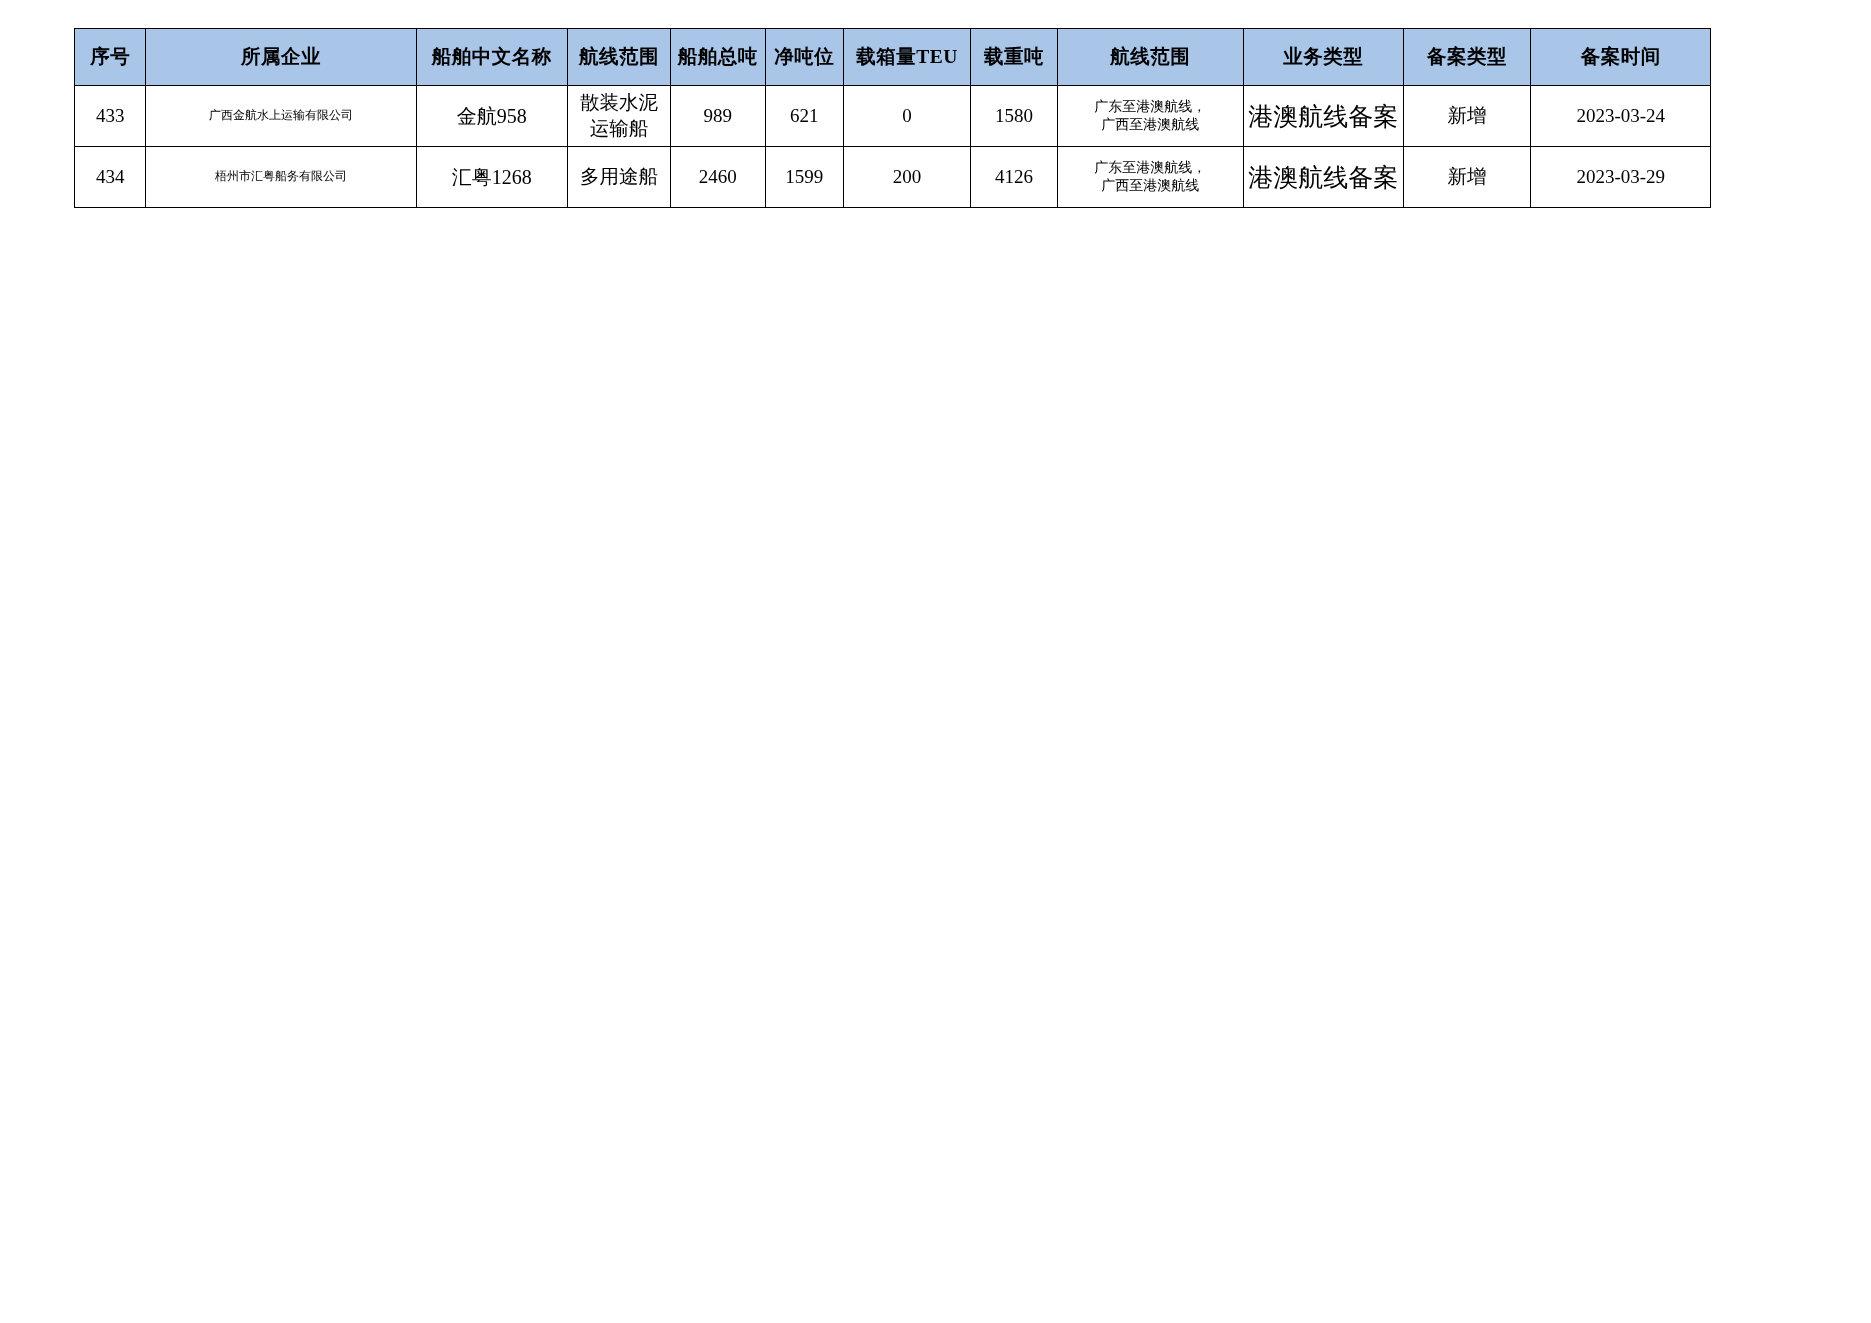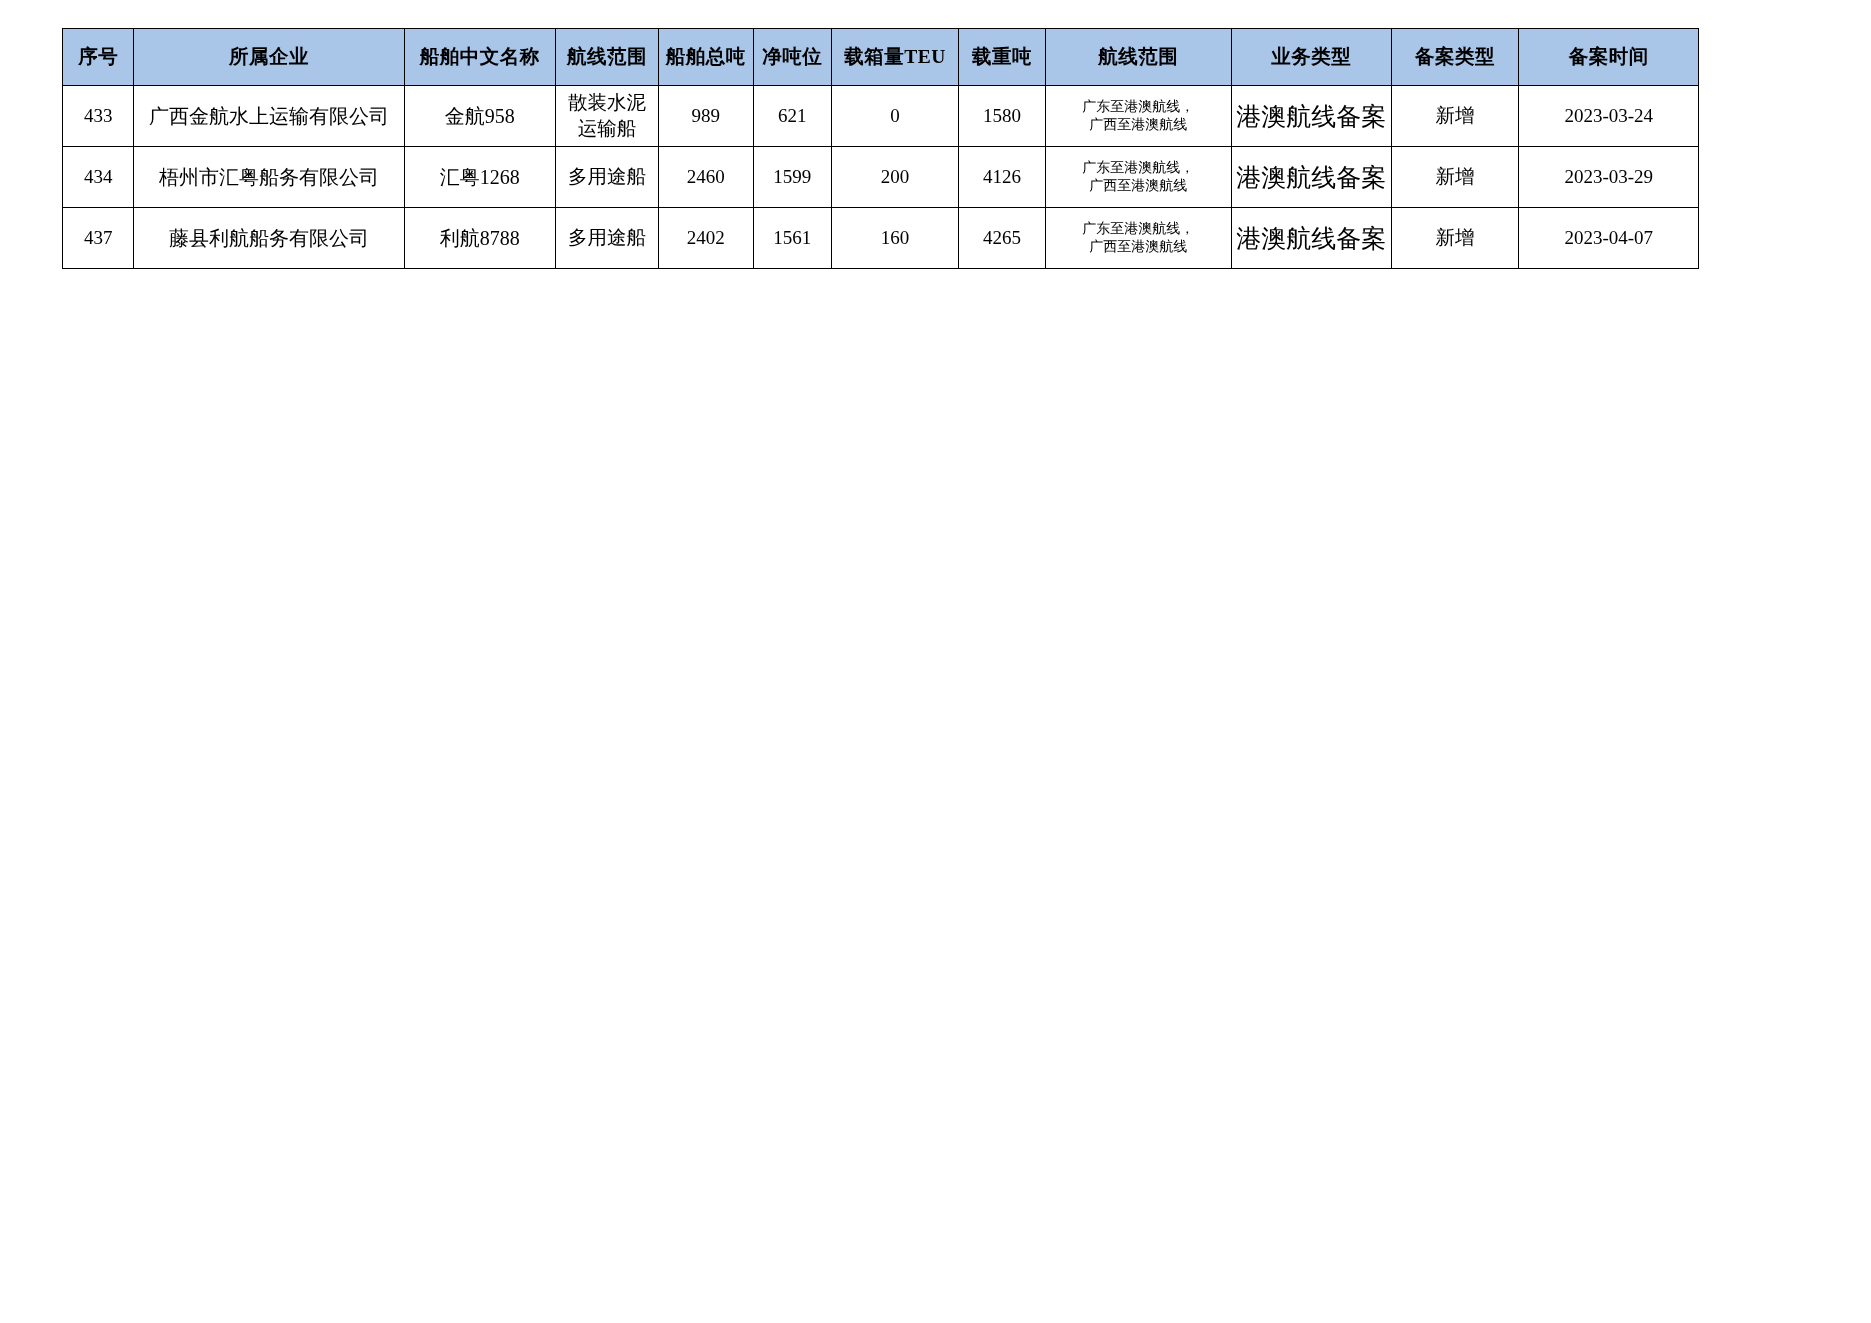"序号" table.vessel-table { margin-left: none -> 12px }
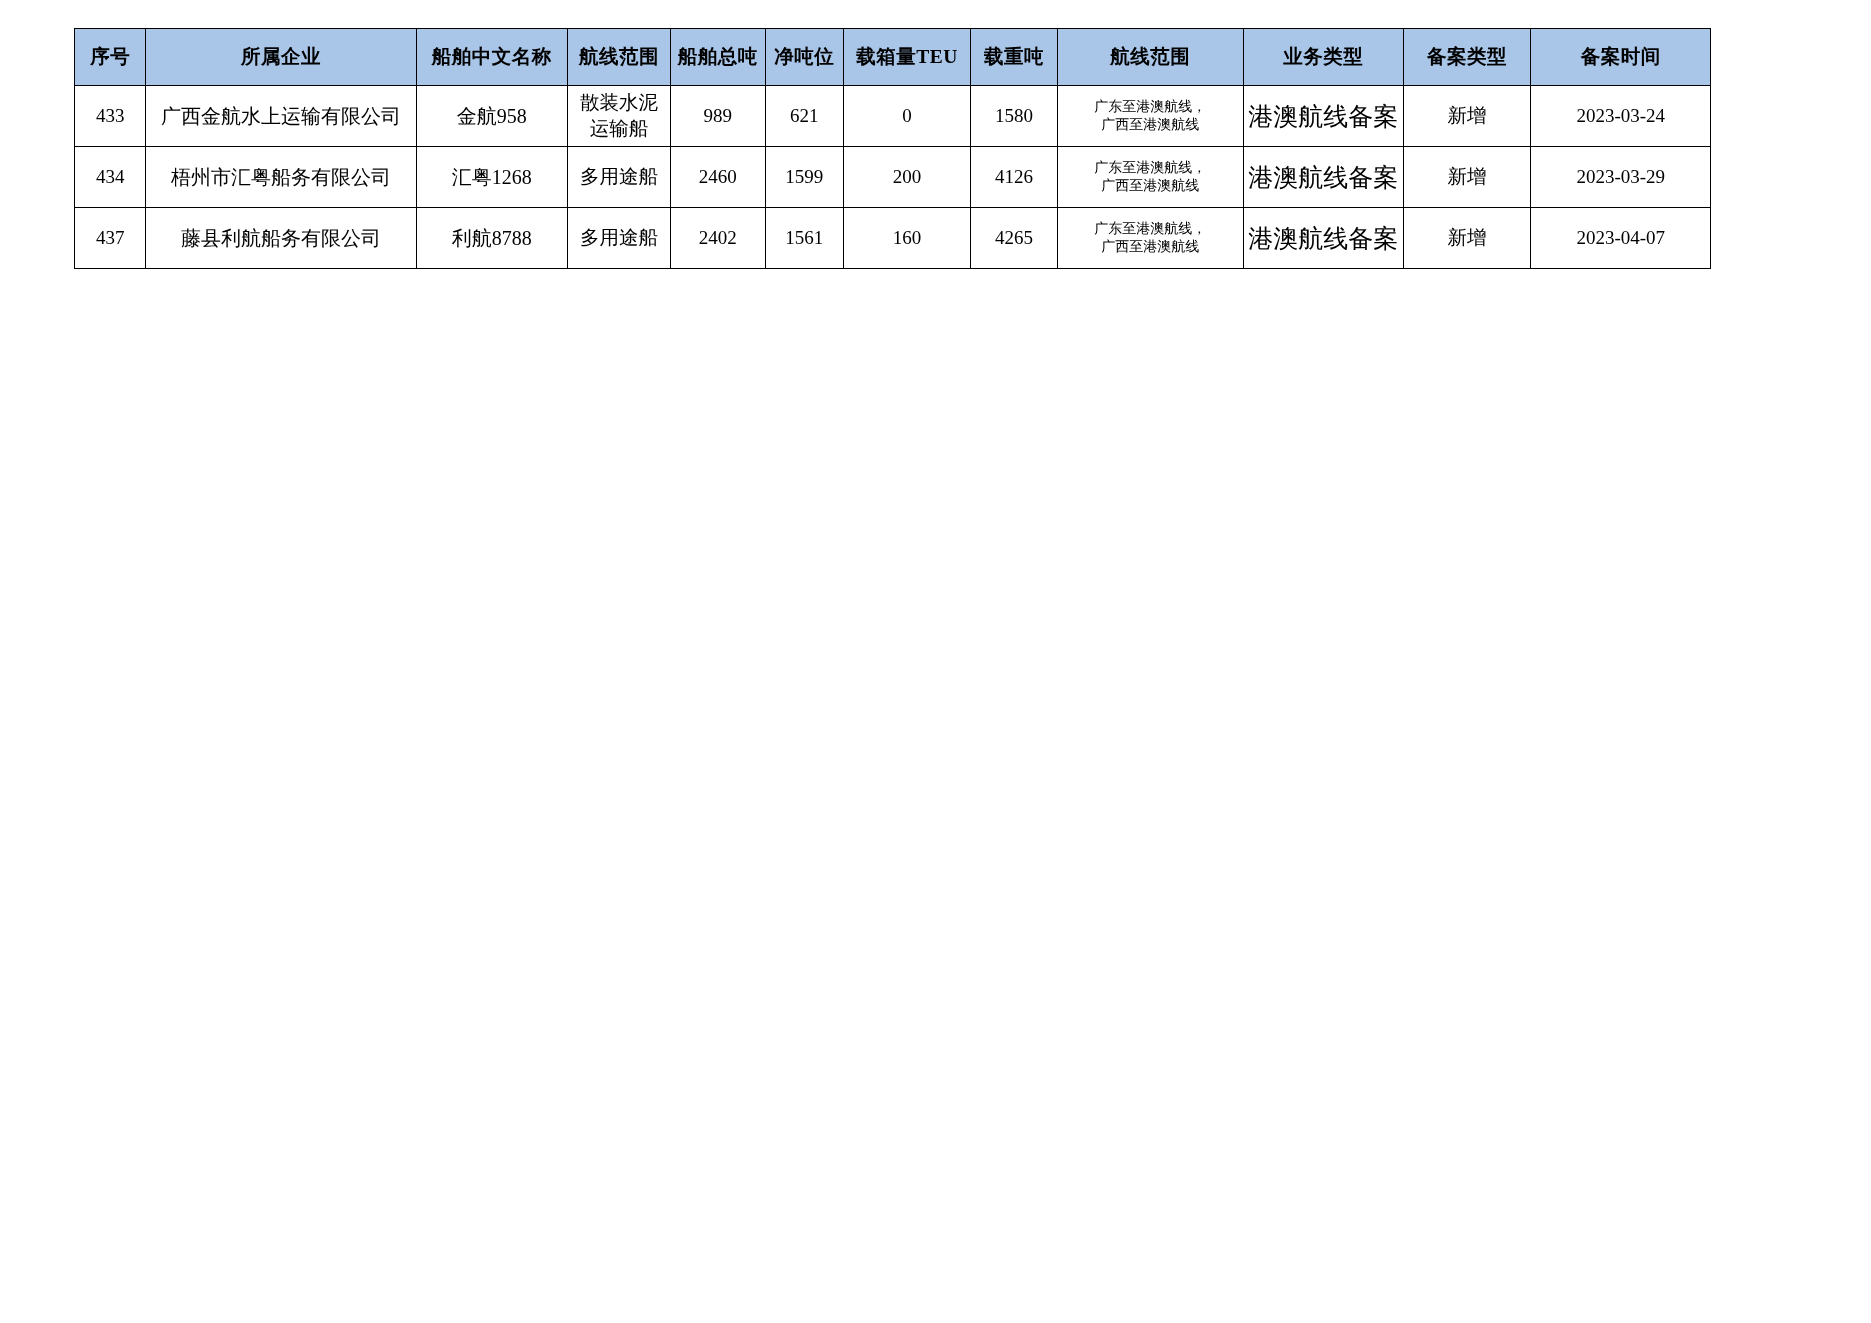"广西金航水上运输有限公司" .cell-company { font-size: 20px -> 12px }
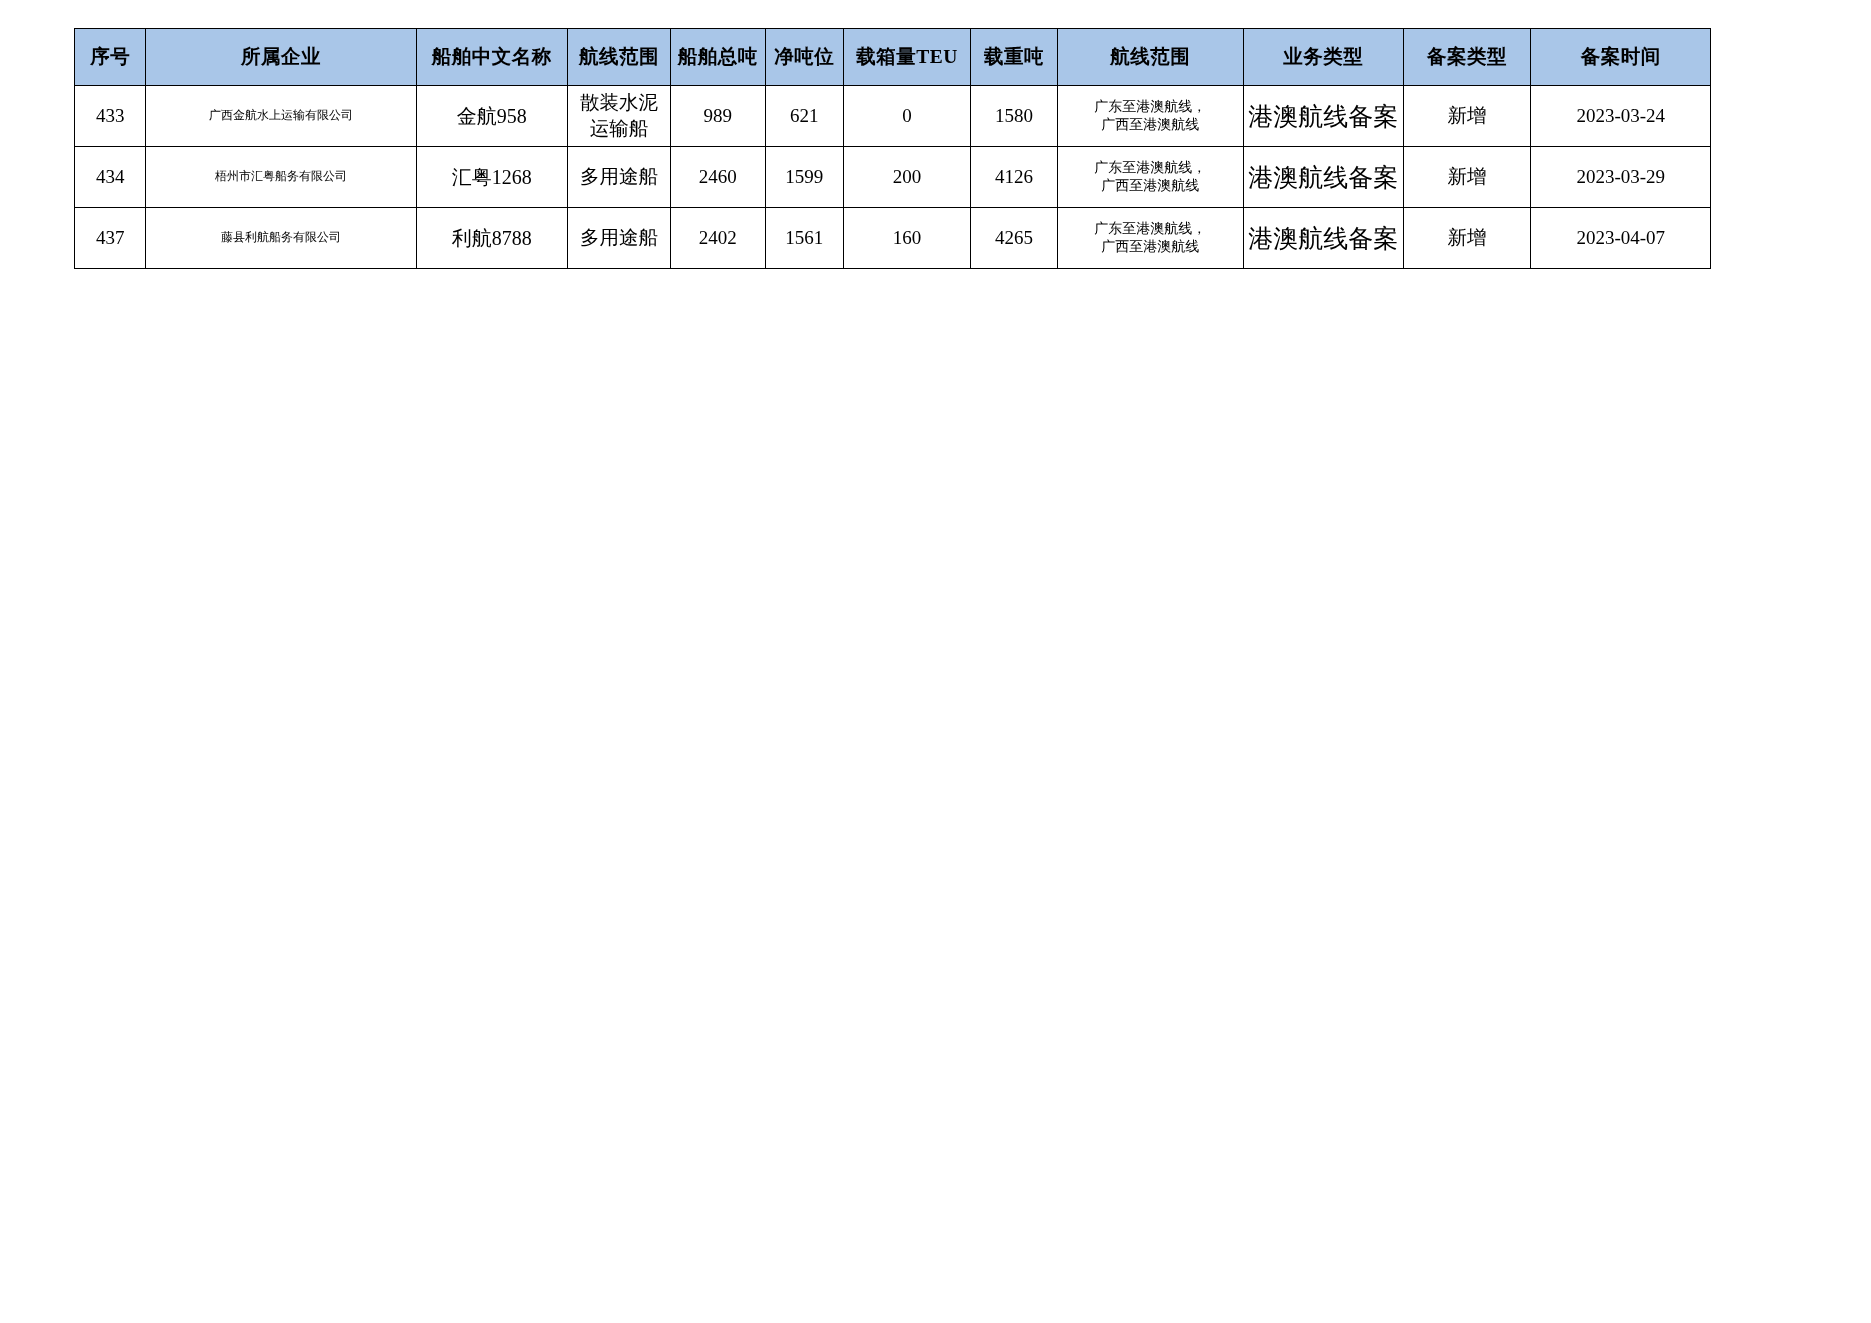"437" tr { html: <tr> <td>437</td> <td>藤县利航船务有限公司</td> <td>利航8788</td> <td>多用途船</td> <td>2402</td> <td>1561</td> <td>160</td> <td>4265</td> <td> <span>广东至港澳航线，</span> <span>广西至港澳航线</span> </td> <td>港澳航线备案</td> <td>新增</td> <td>2023-04-07</td> </tr> -> none }
